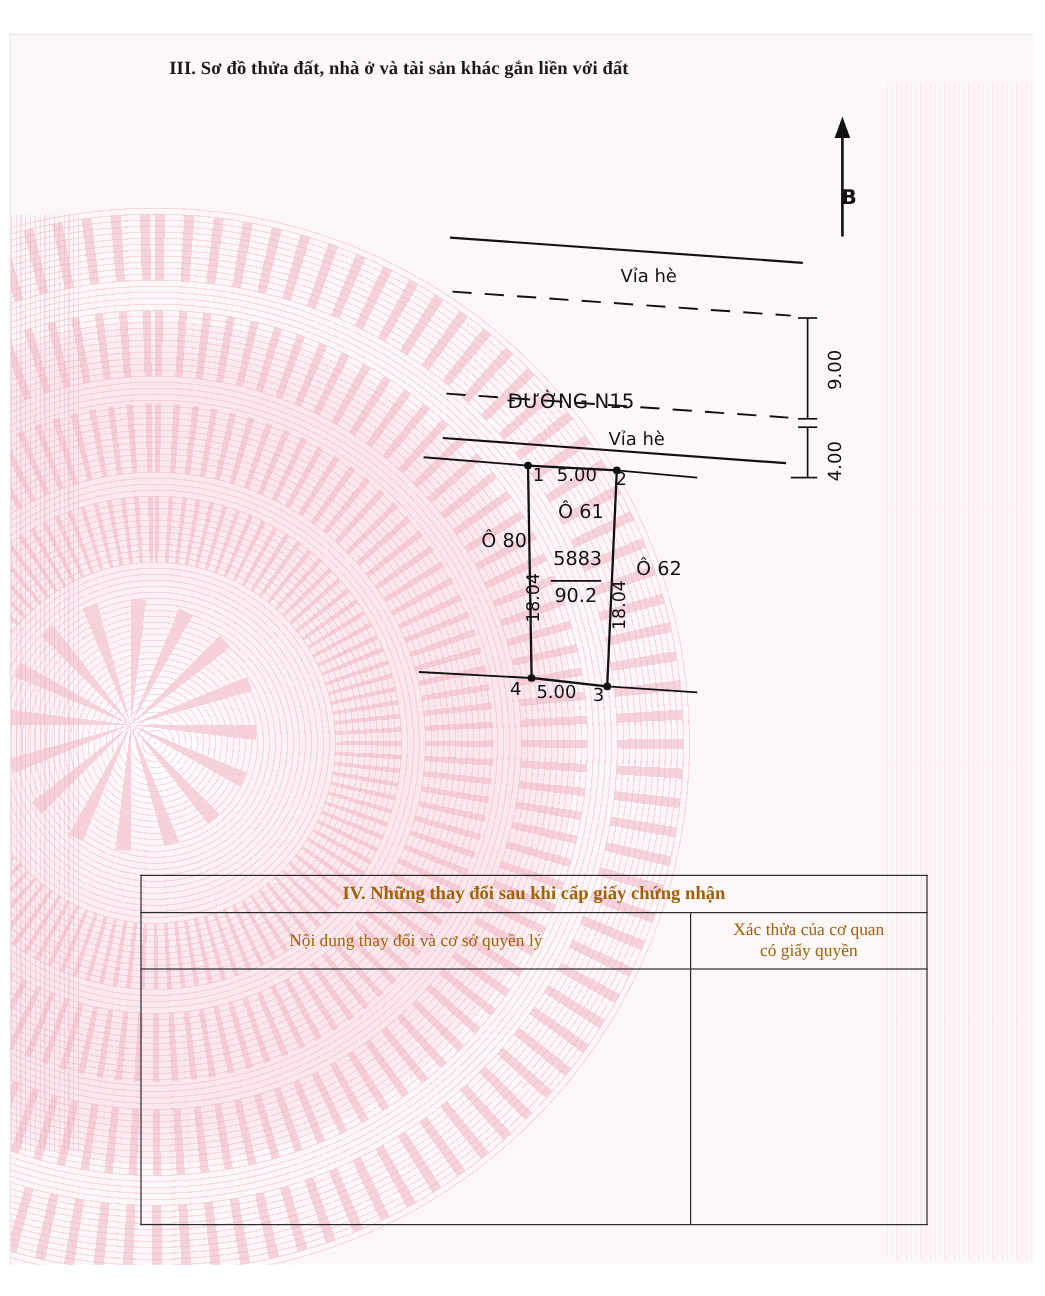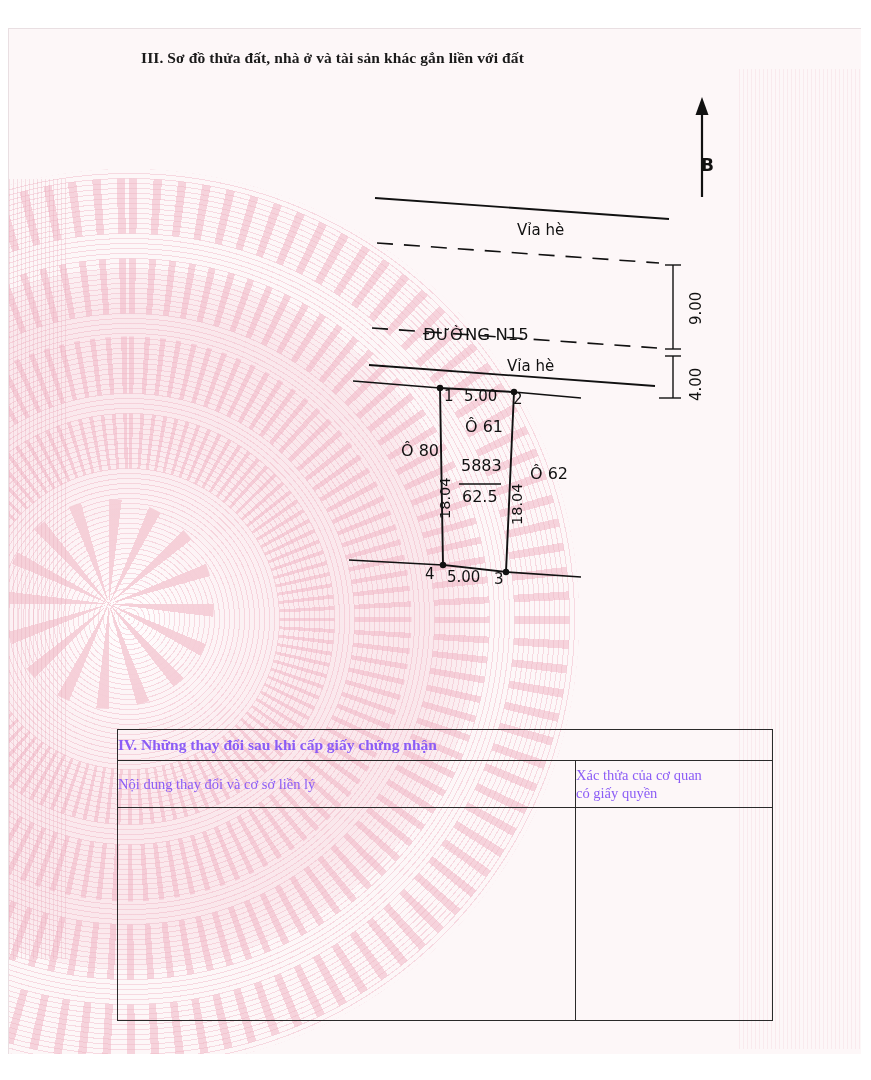"62.5" div.lbl { text: 62.5 -> 90.2 }
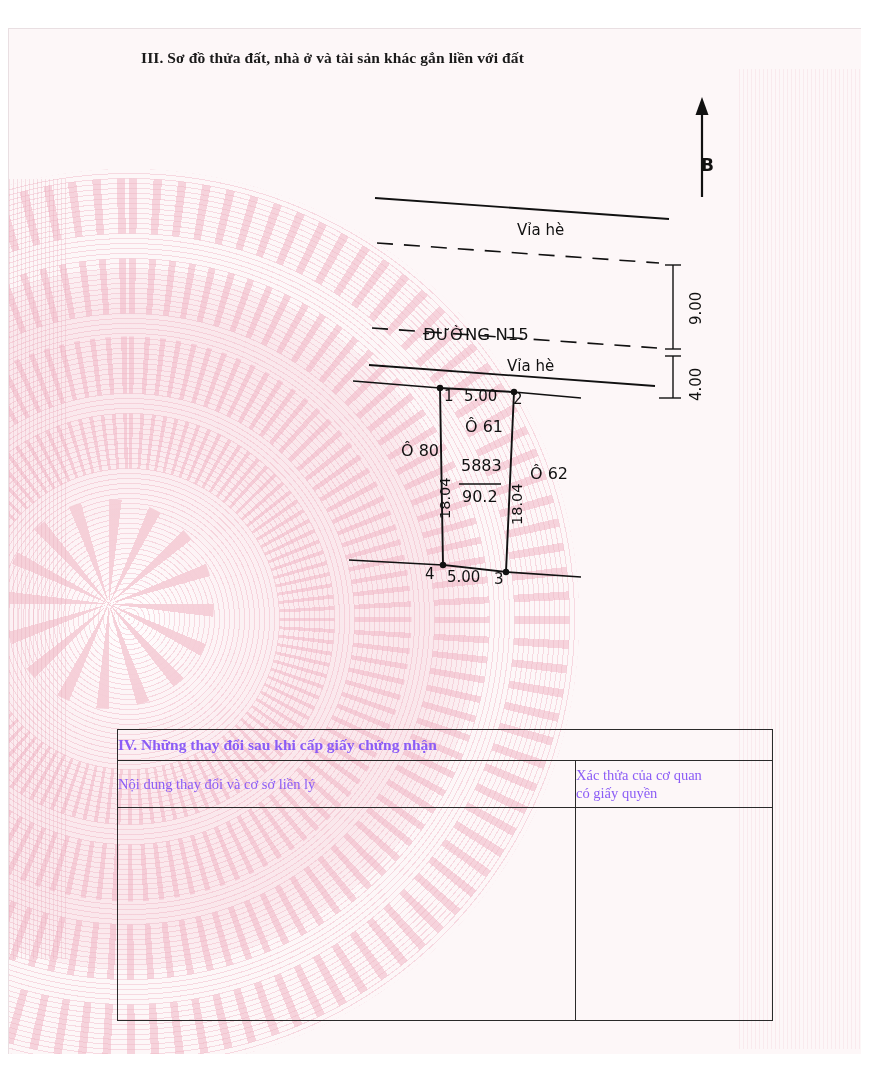"IV. Những thay đổi sau" #table-4 td { color: #8b5cf6 -> #a16207; text-align: left -> center }
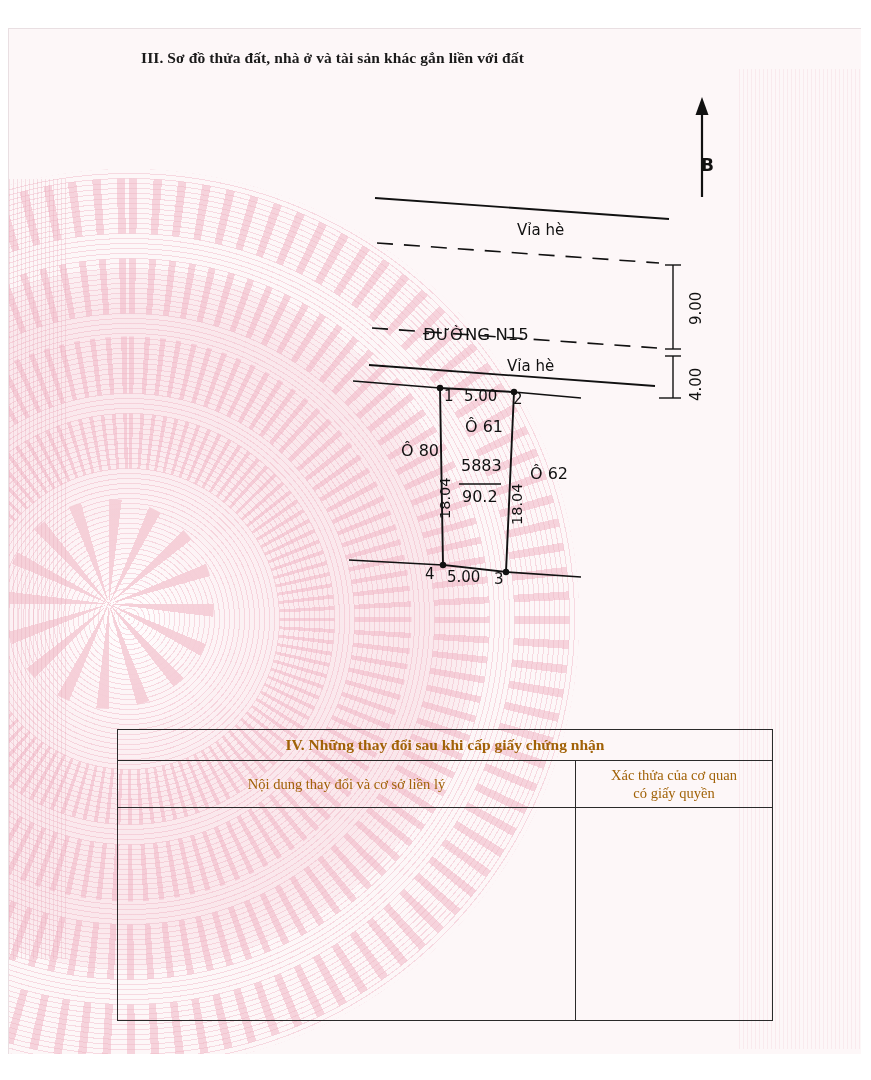"Nội dung thay đổi và" td.t4-head { text: liền -> quyền }
